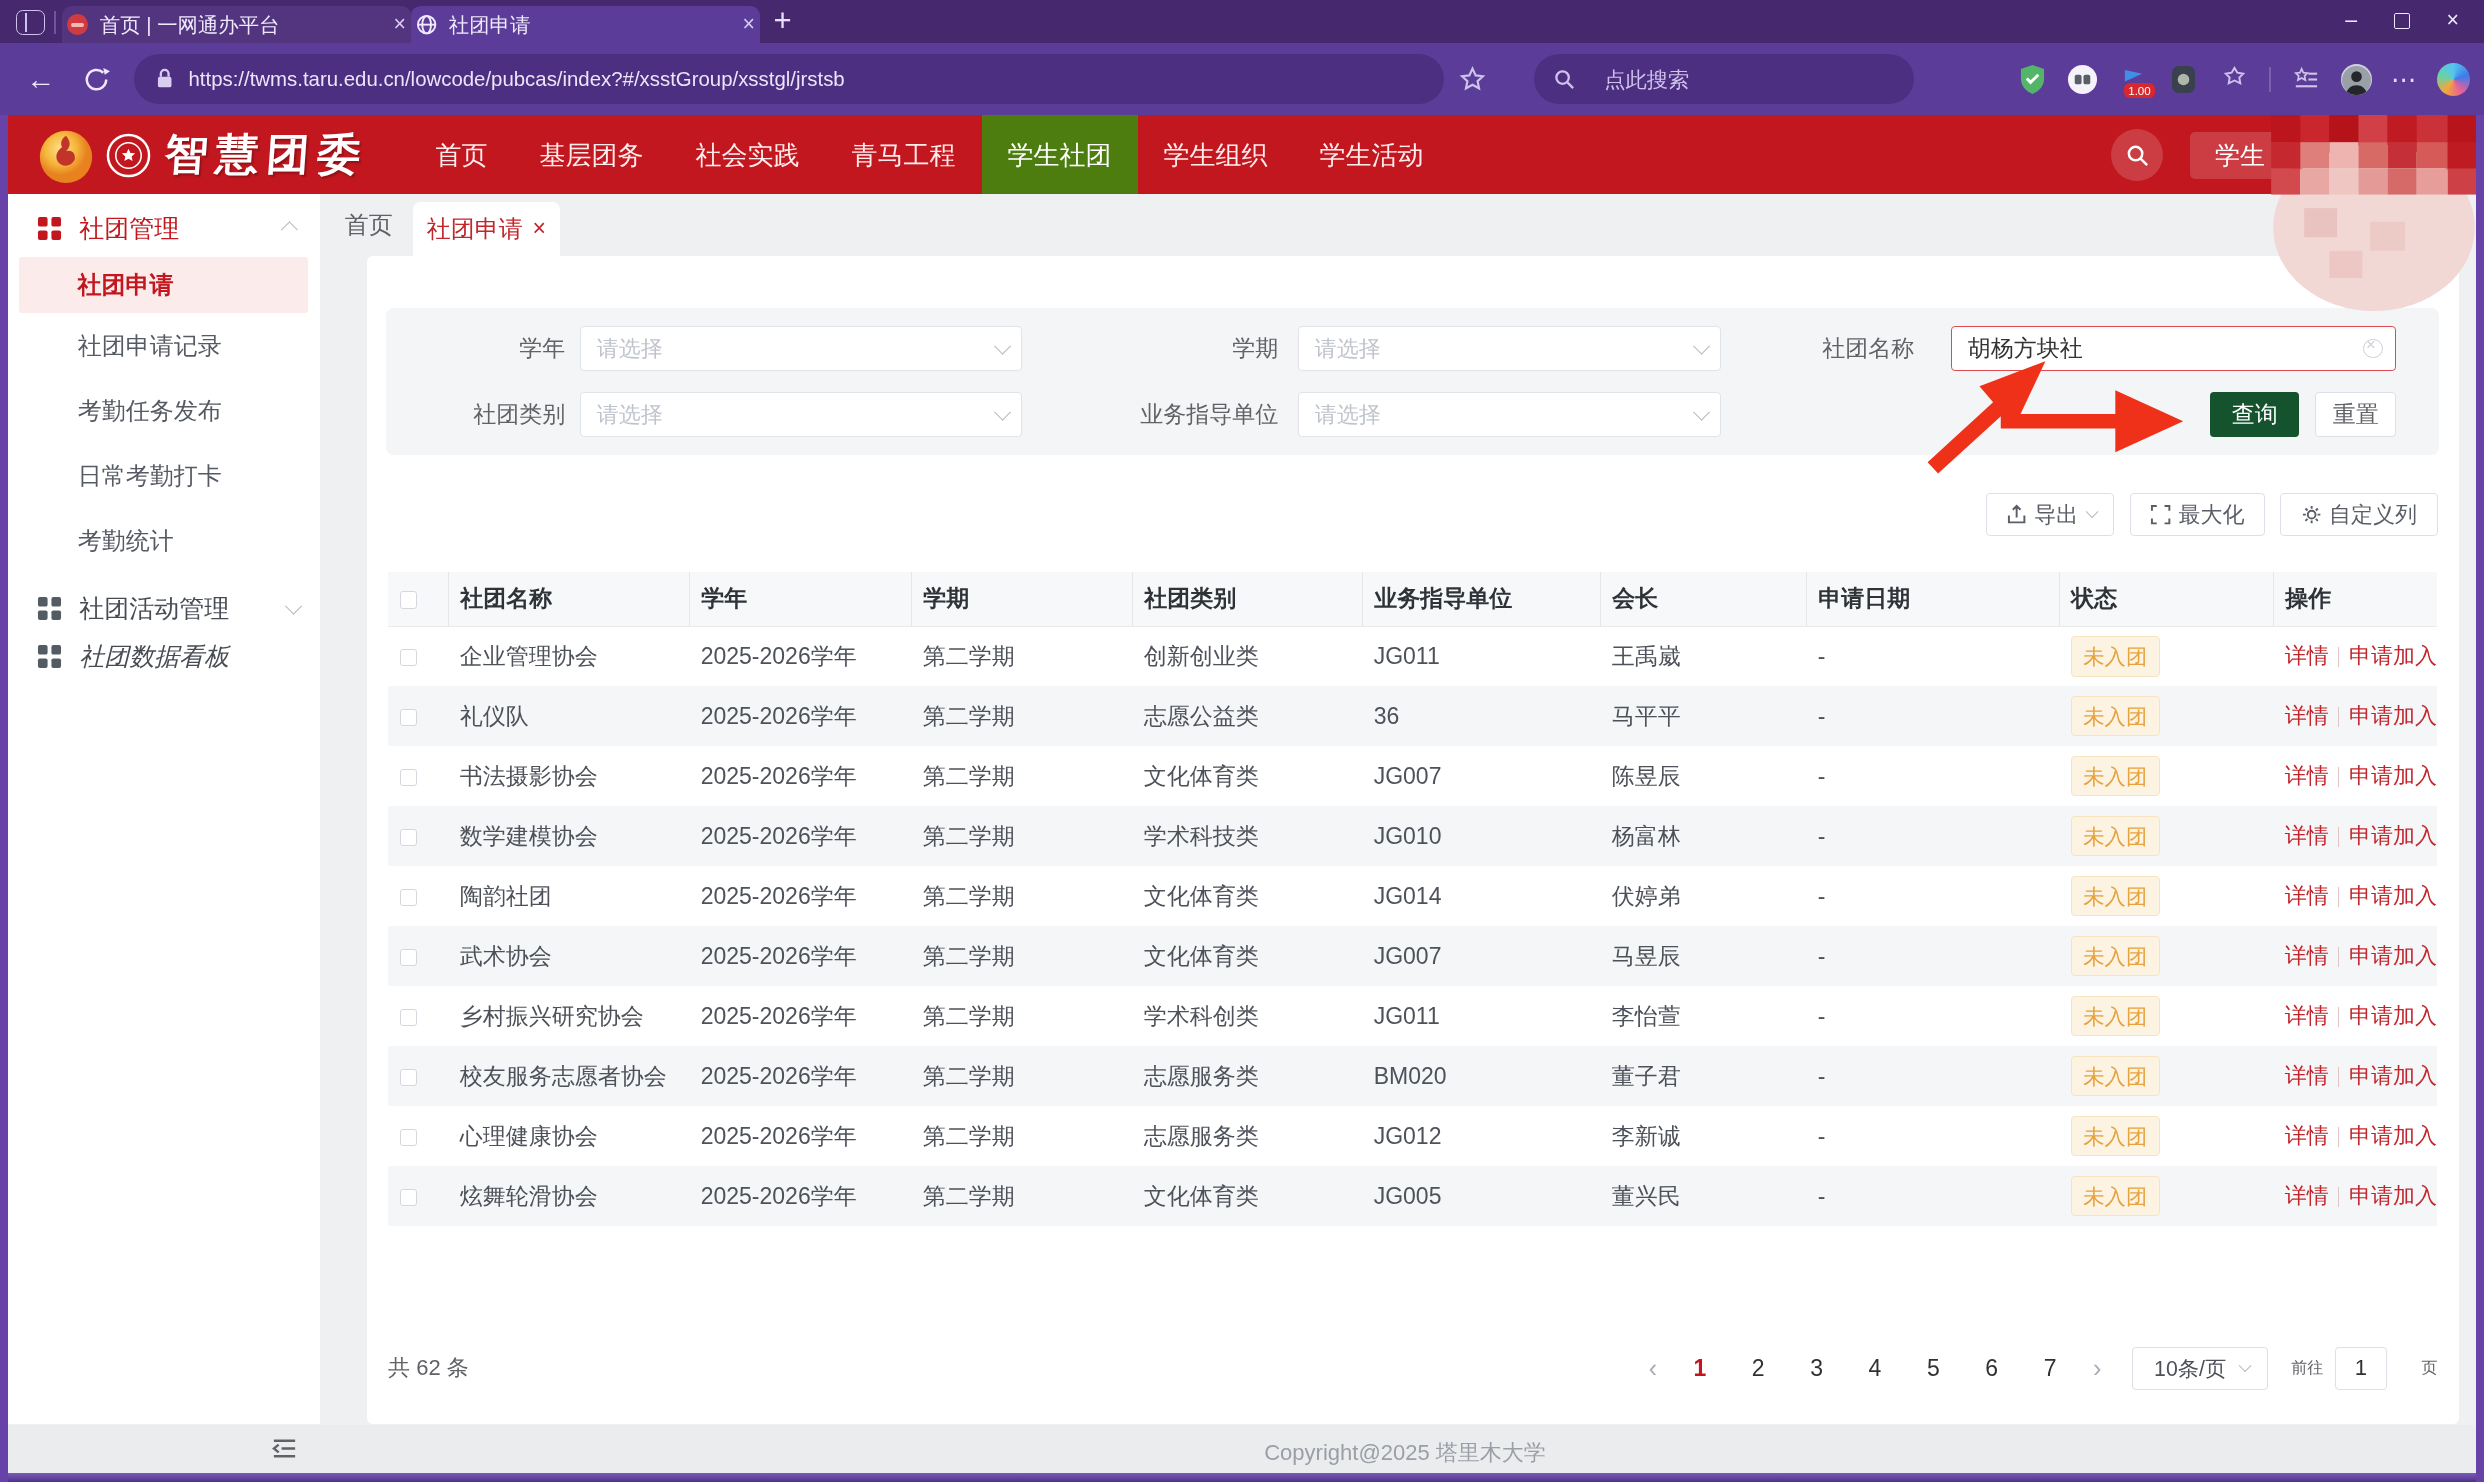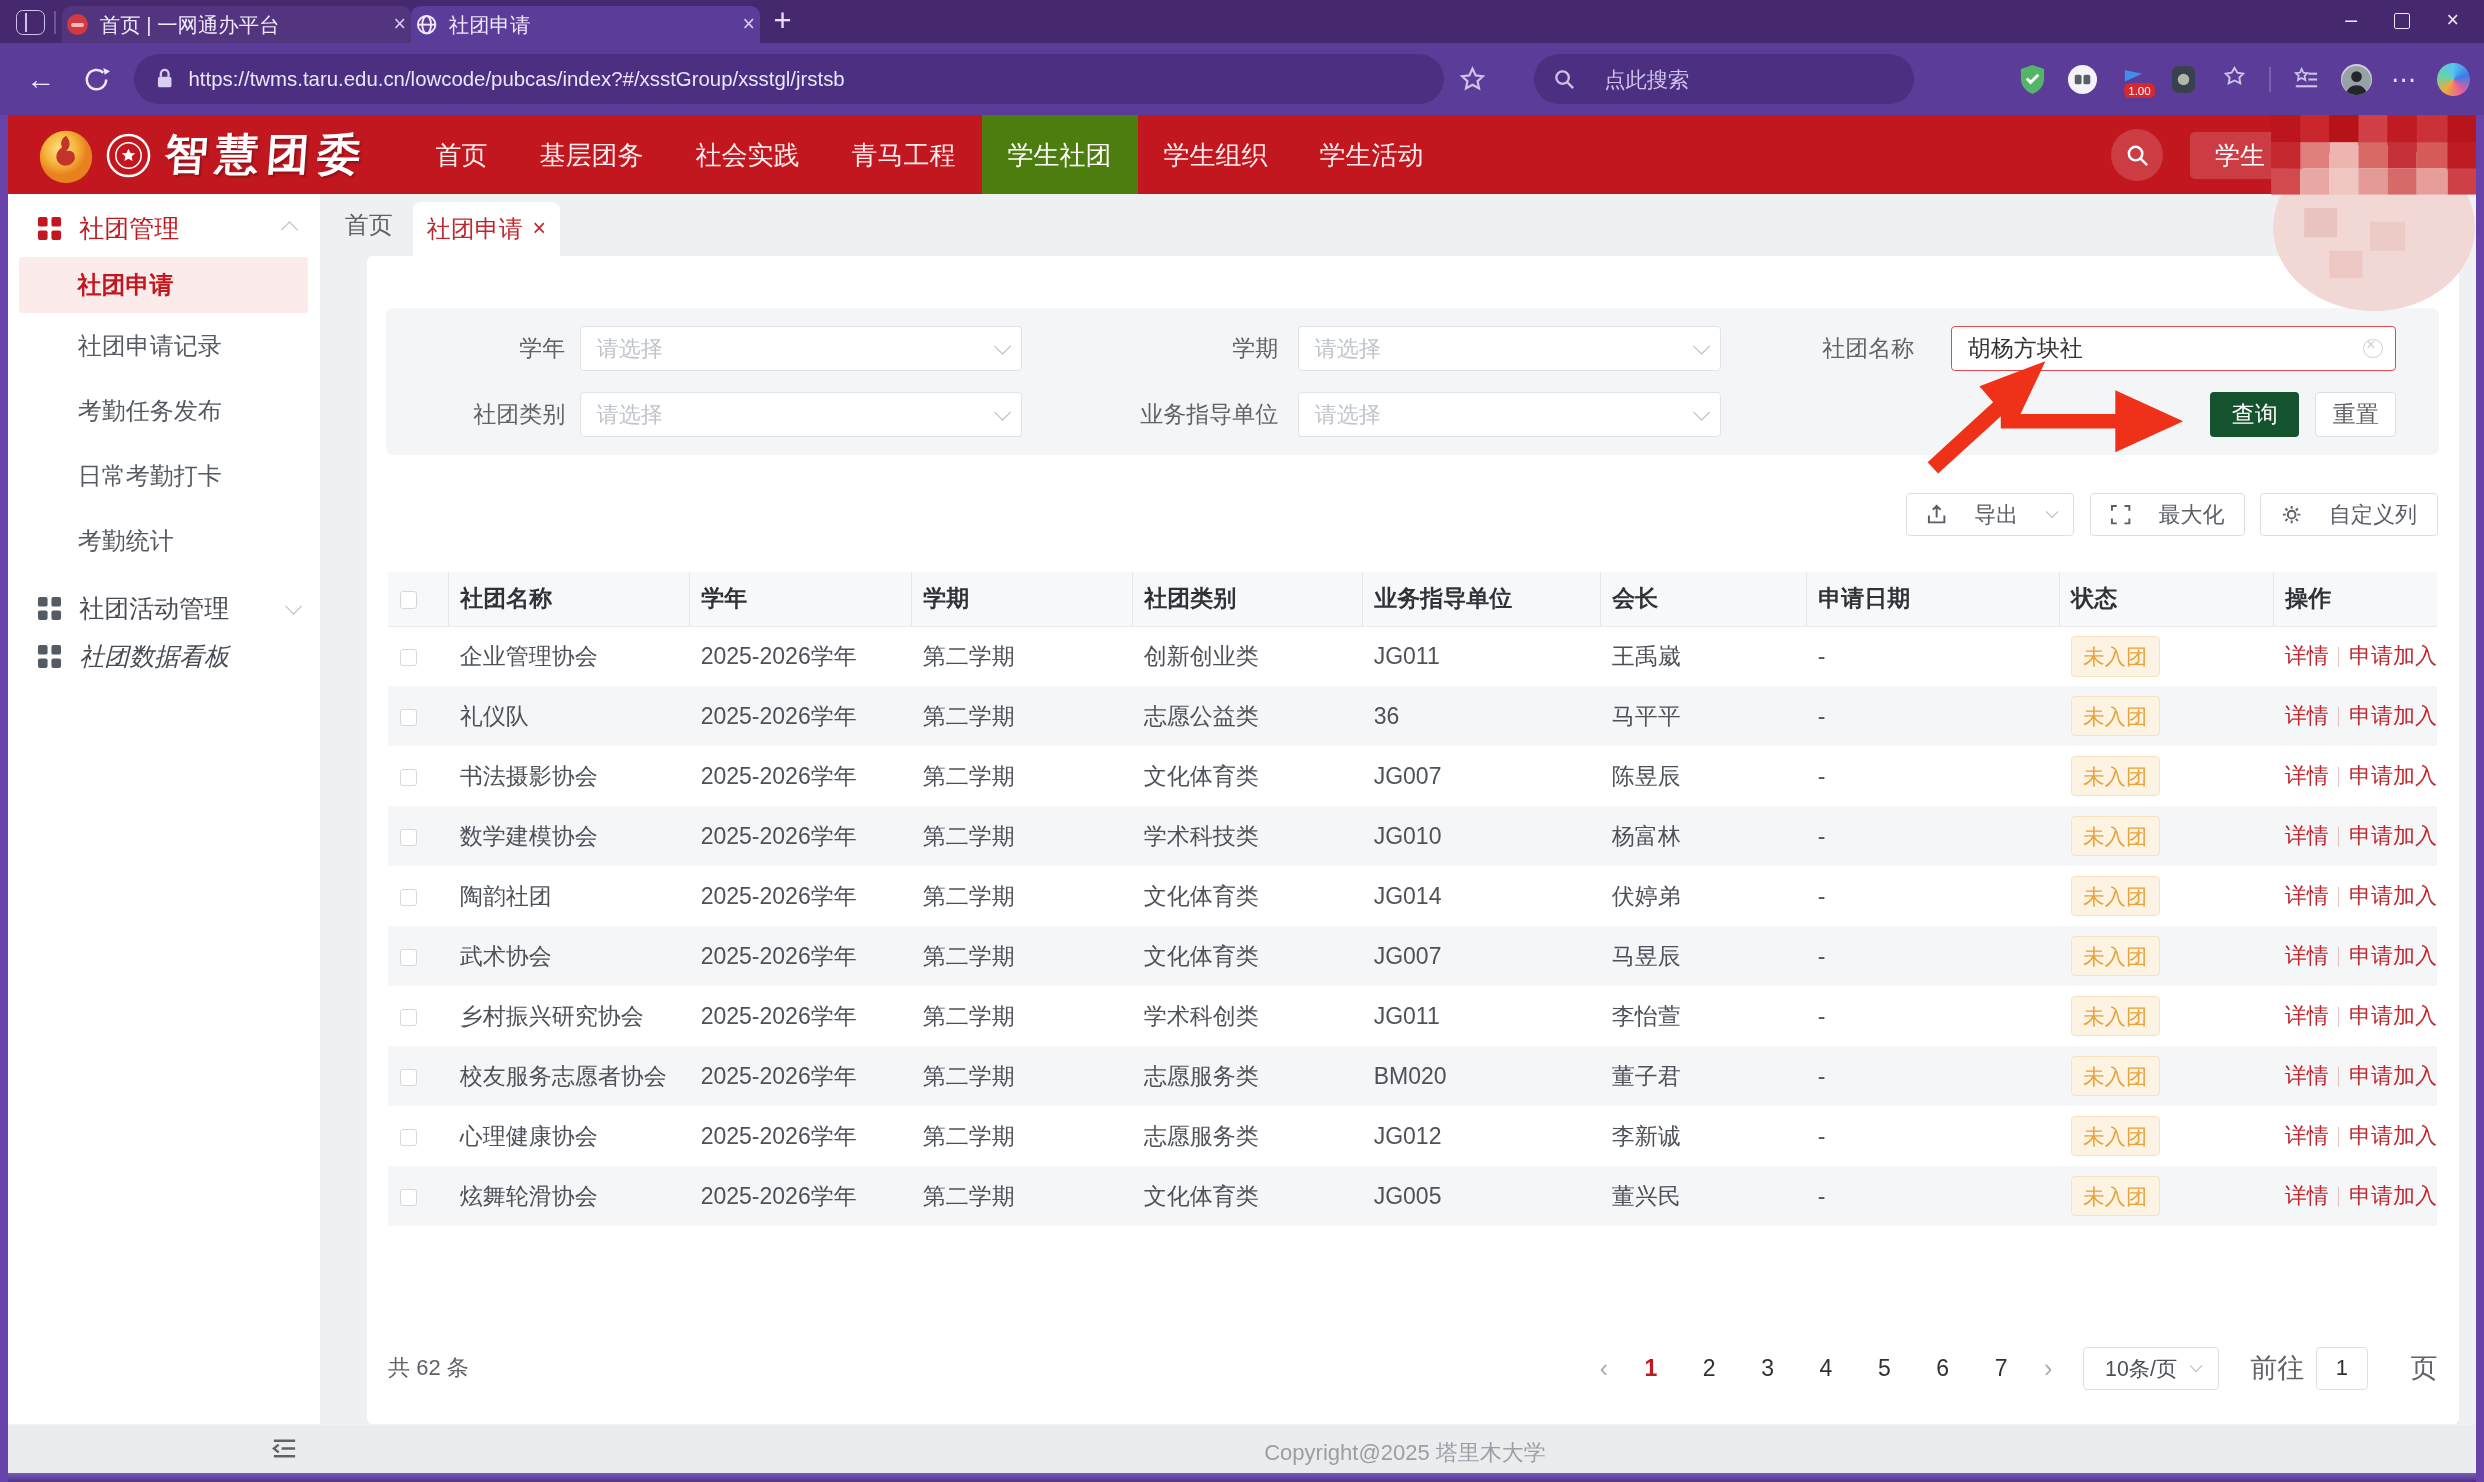"导出" .toolbtn { gap: 27px -> 7px }
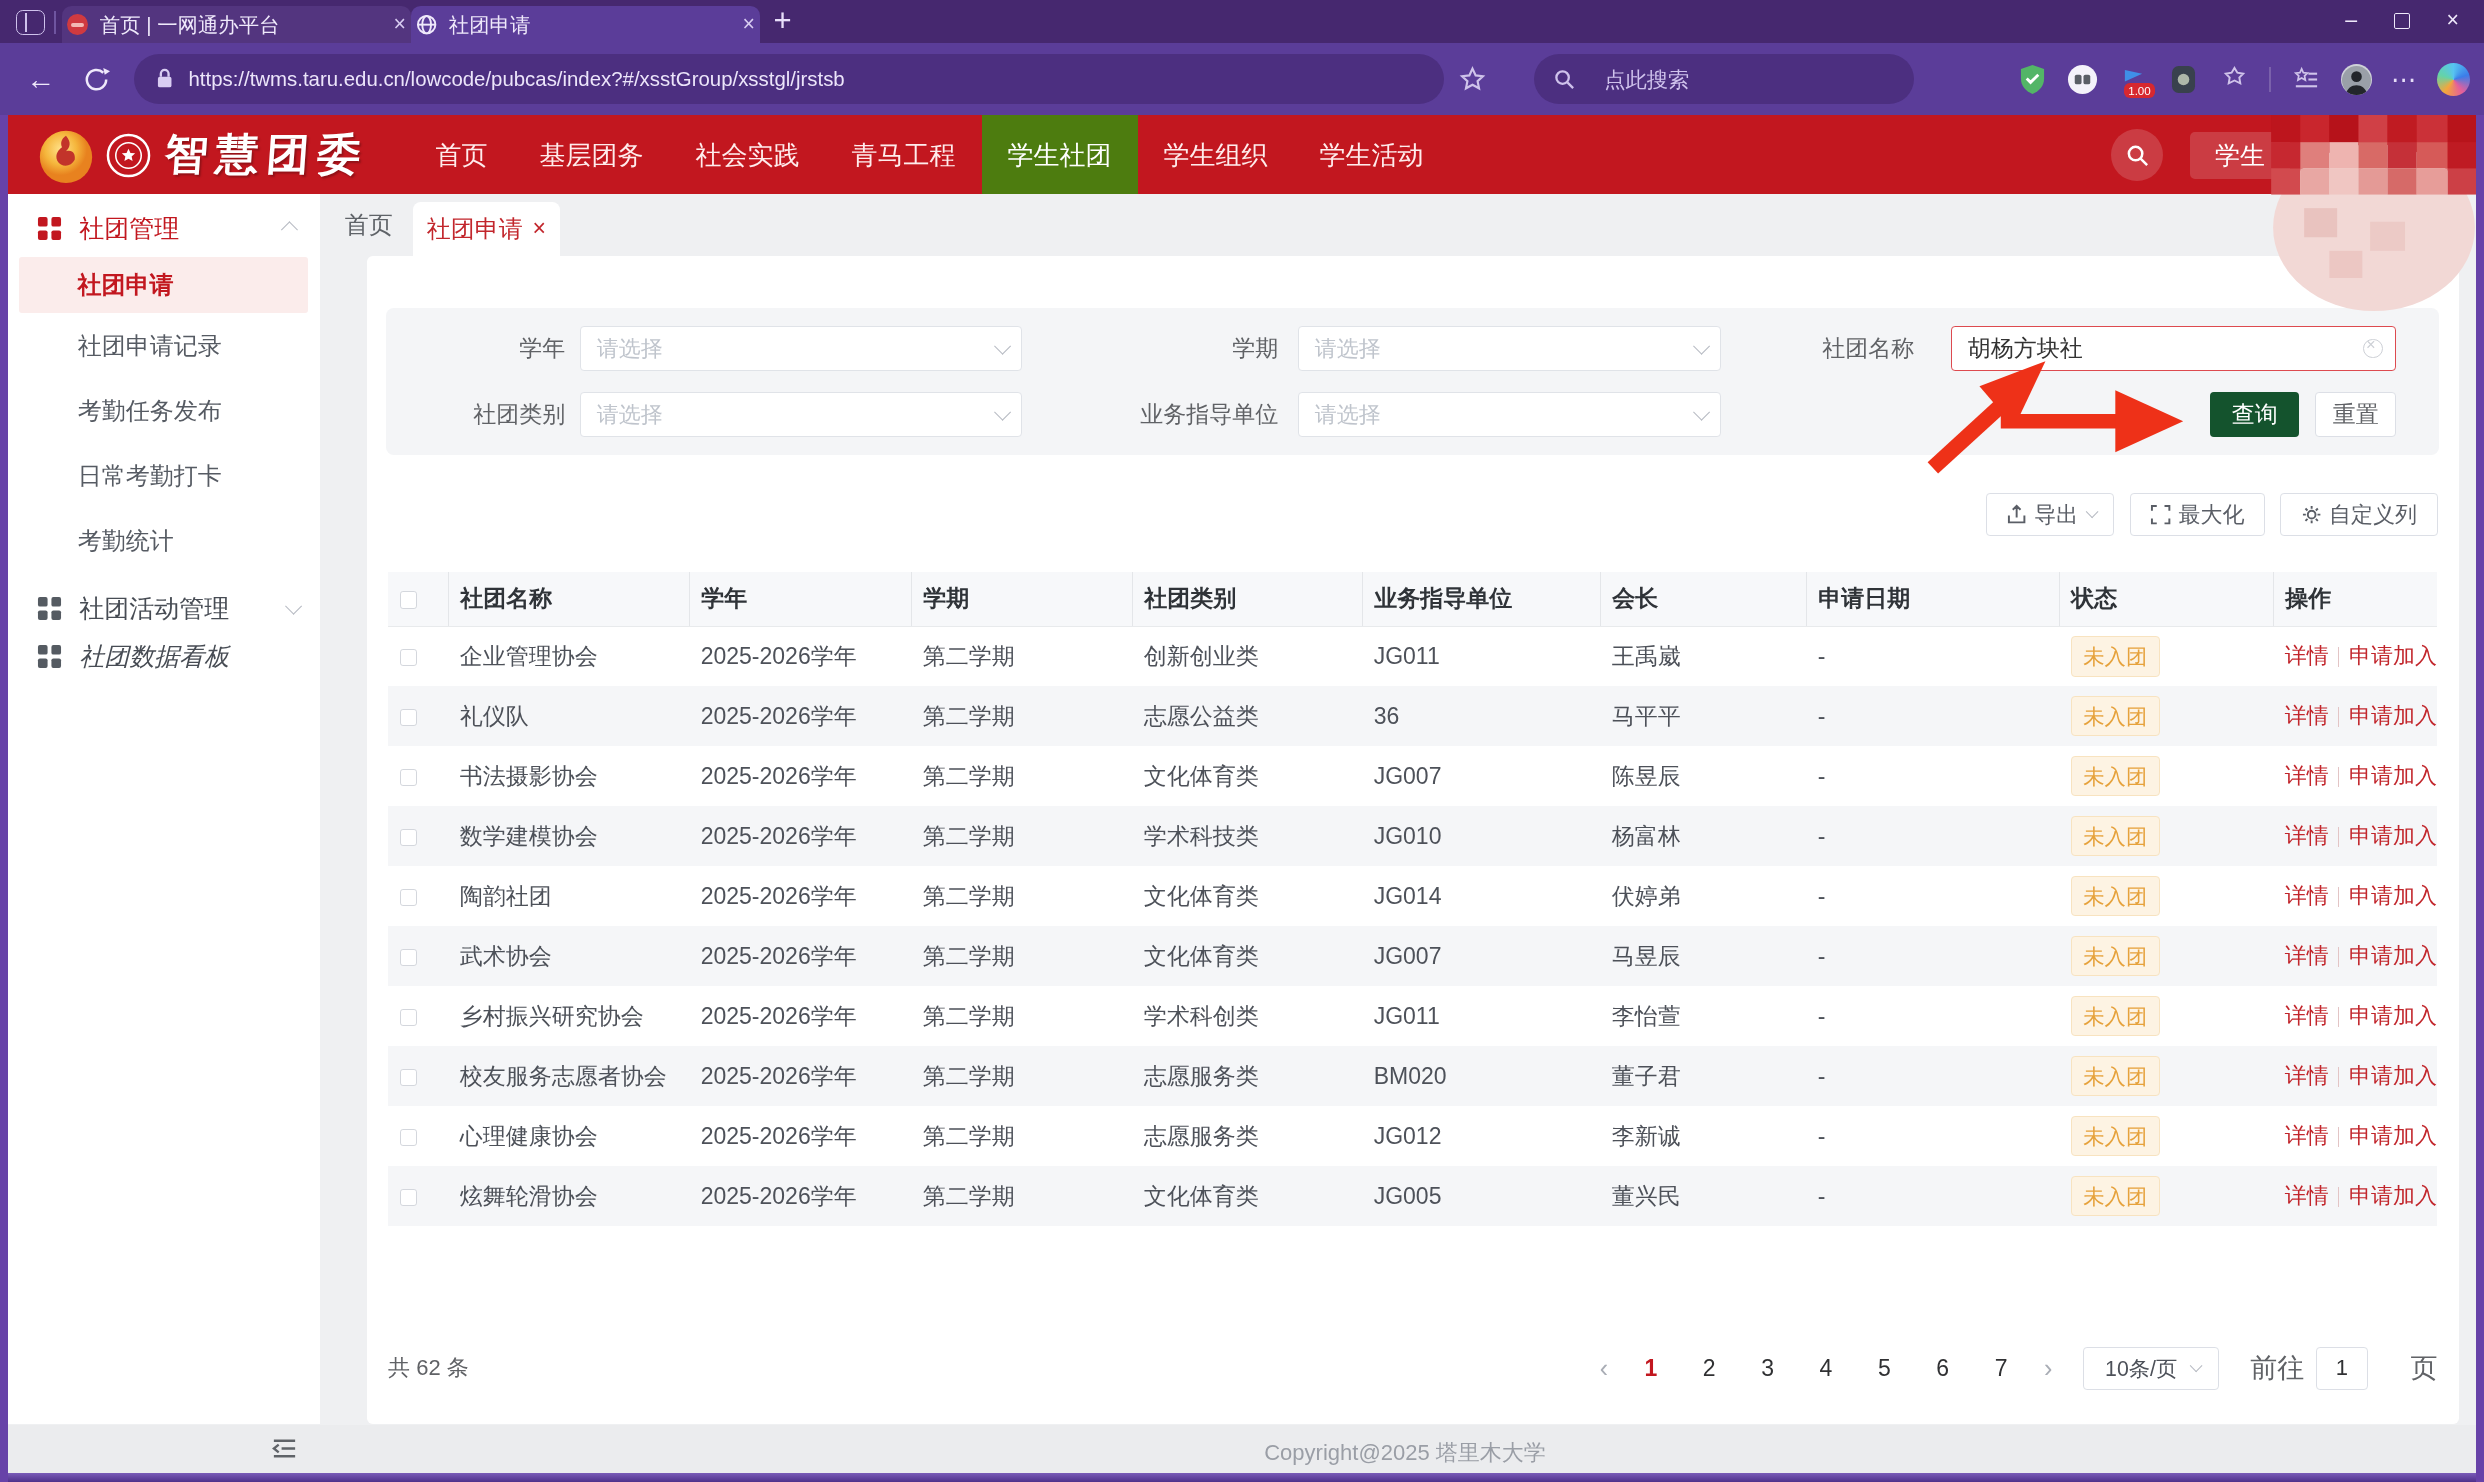"前往" .pgoto { font-size: 27px -> 16px; margin-left: 31px -> 23px }
